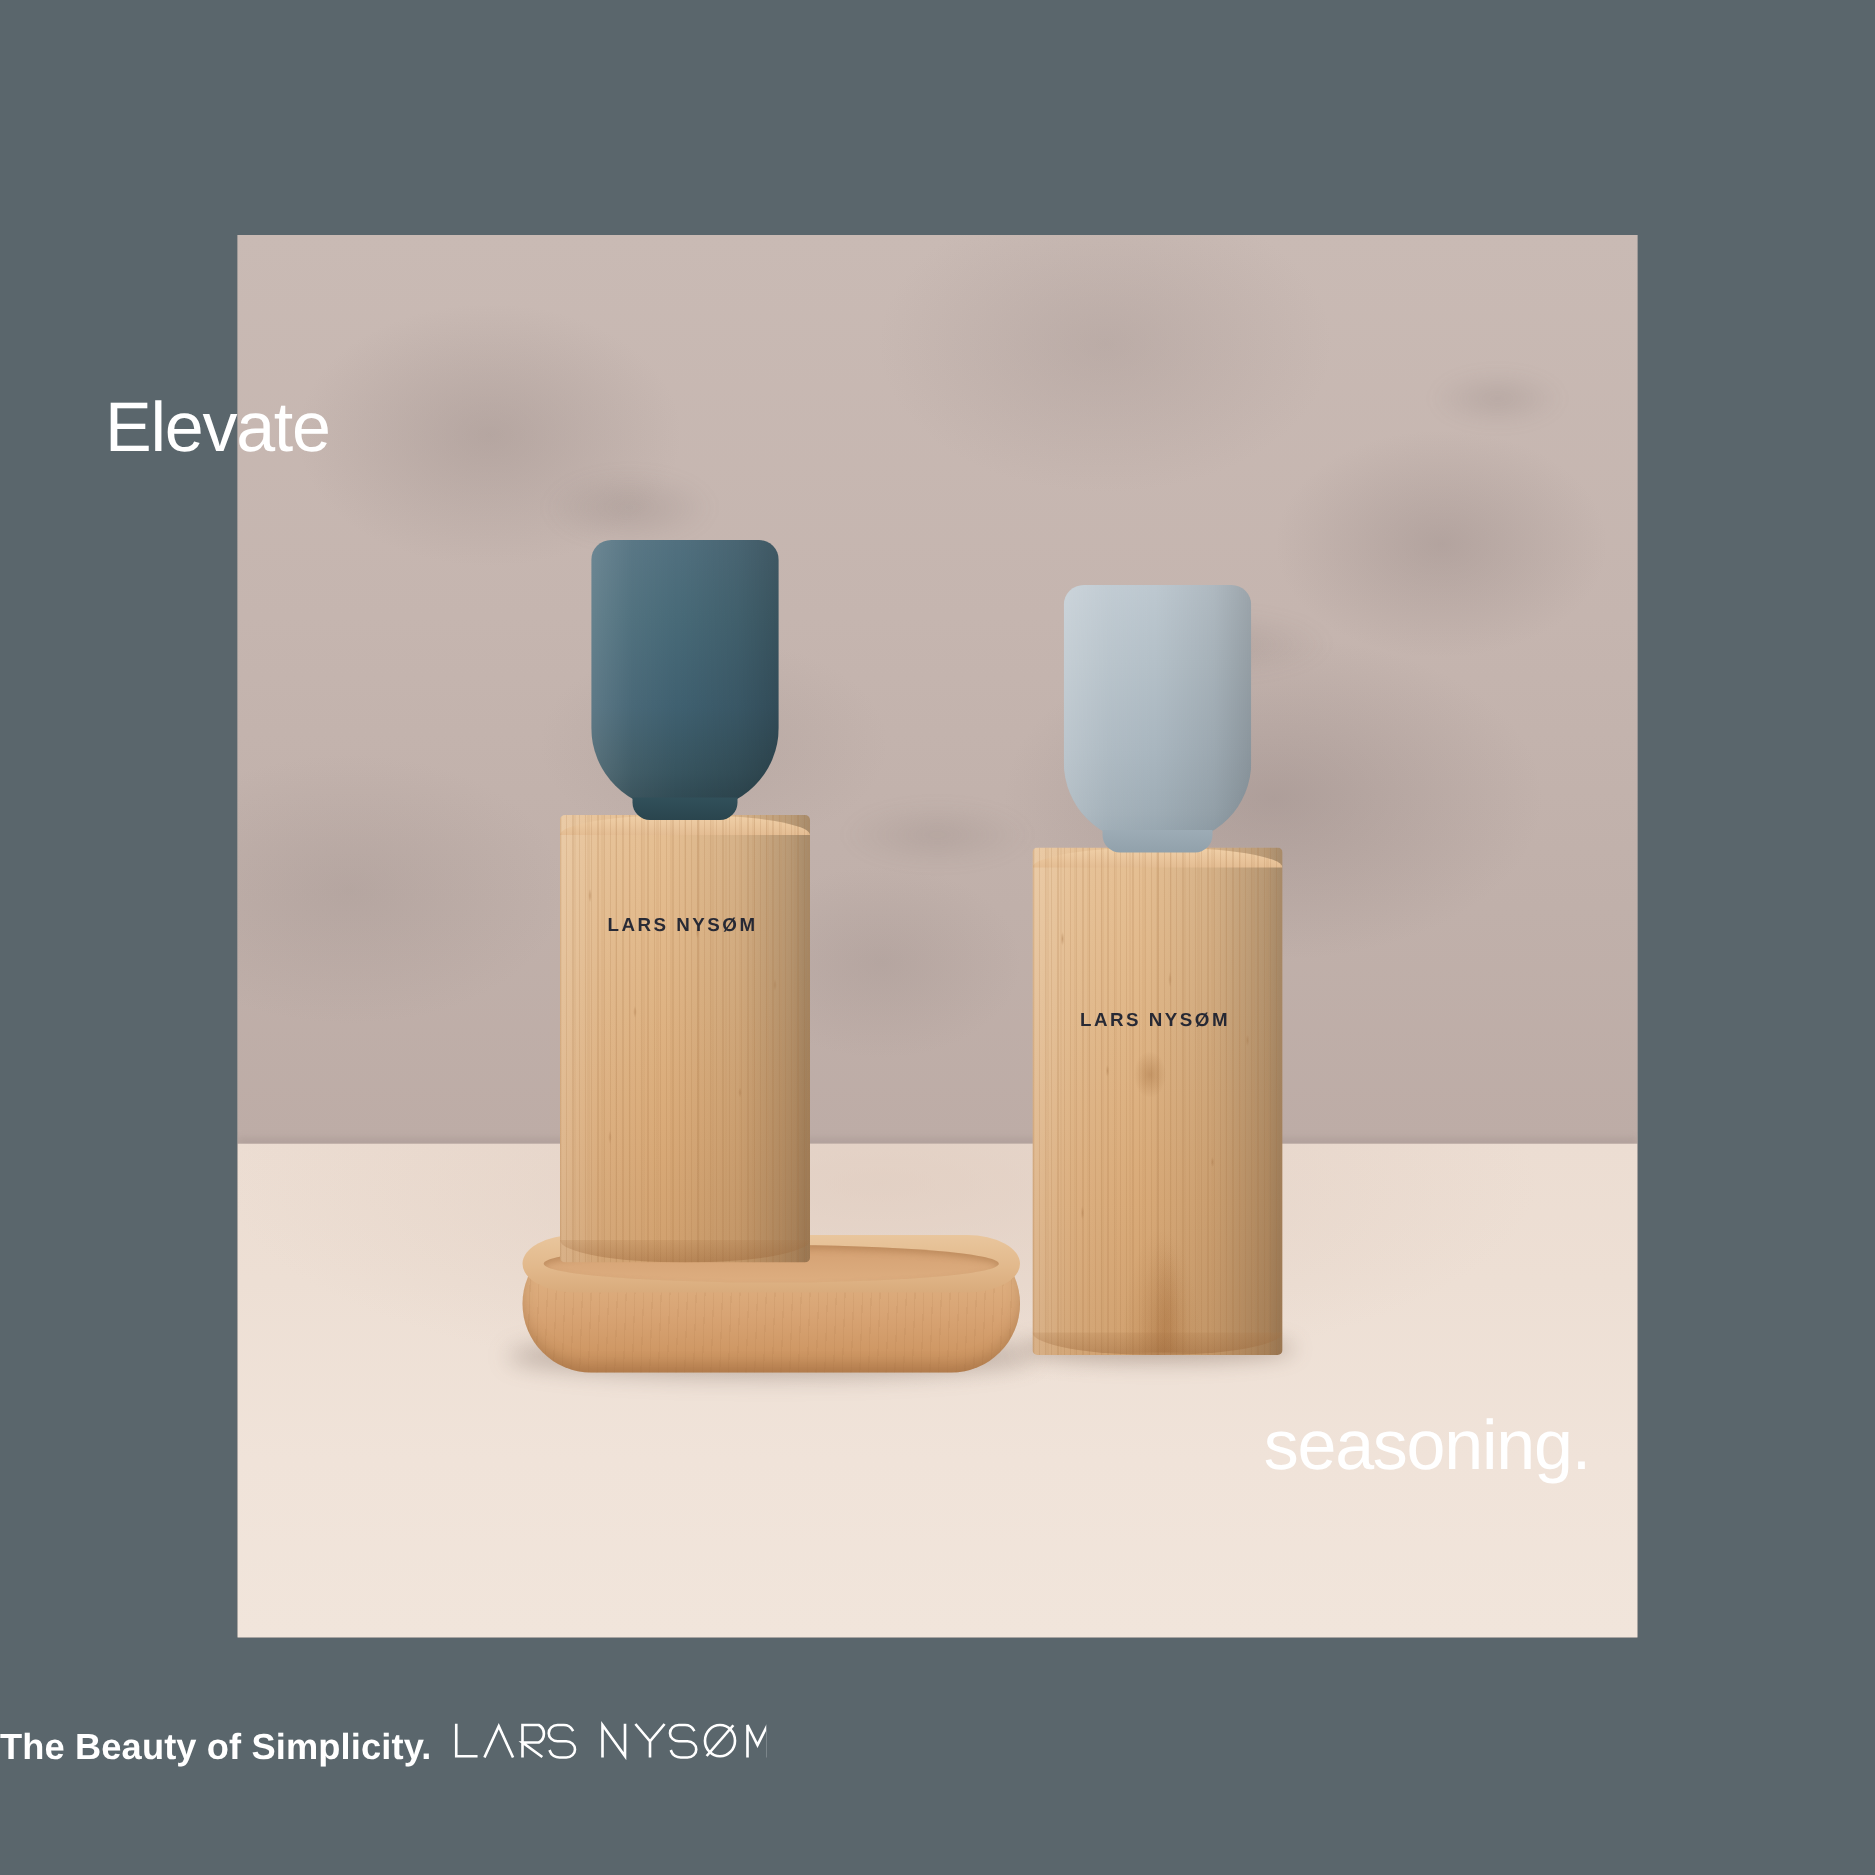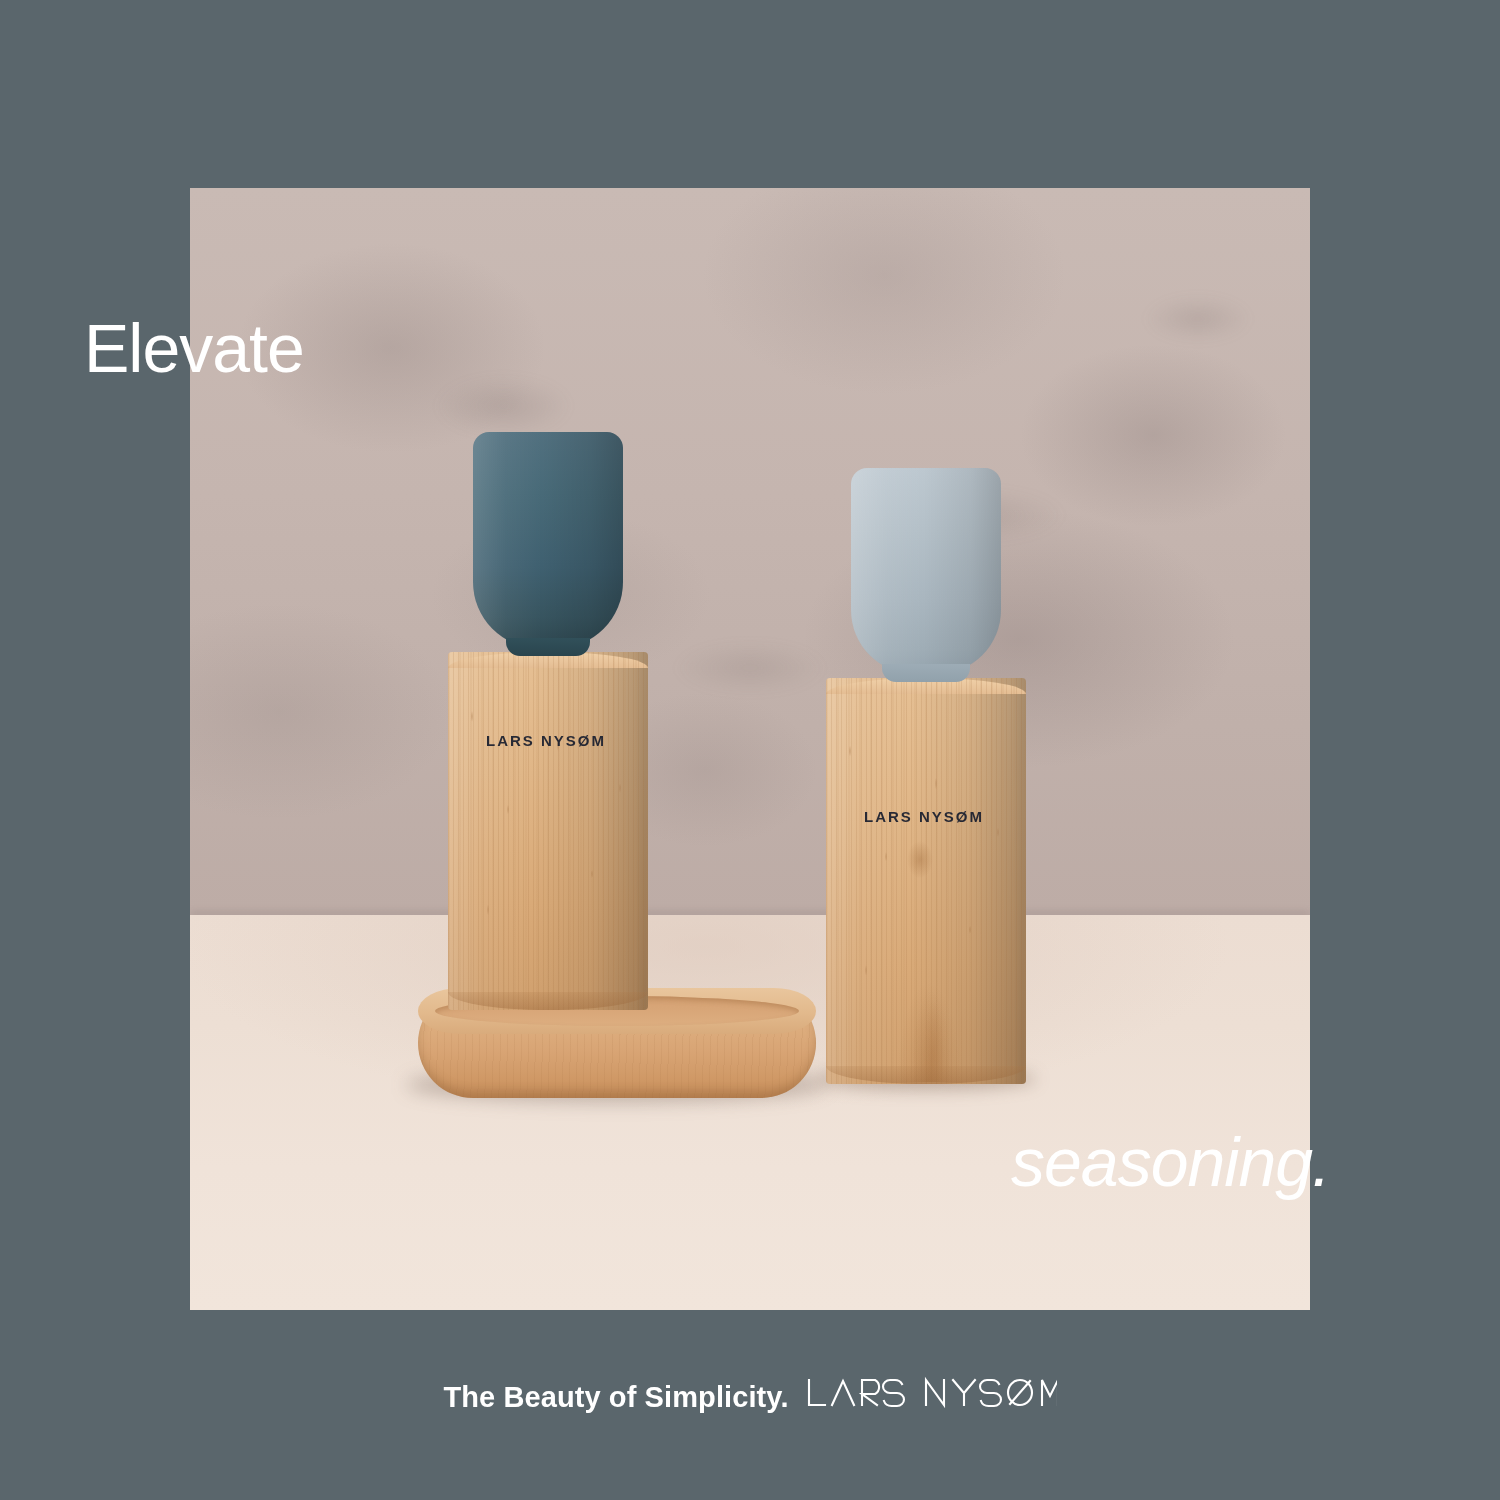"Elevate" #hl-elevate { font-size: 68px -> 56px }
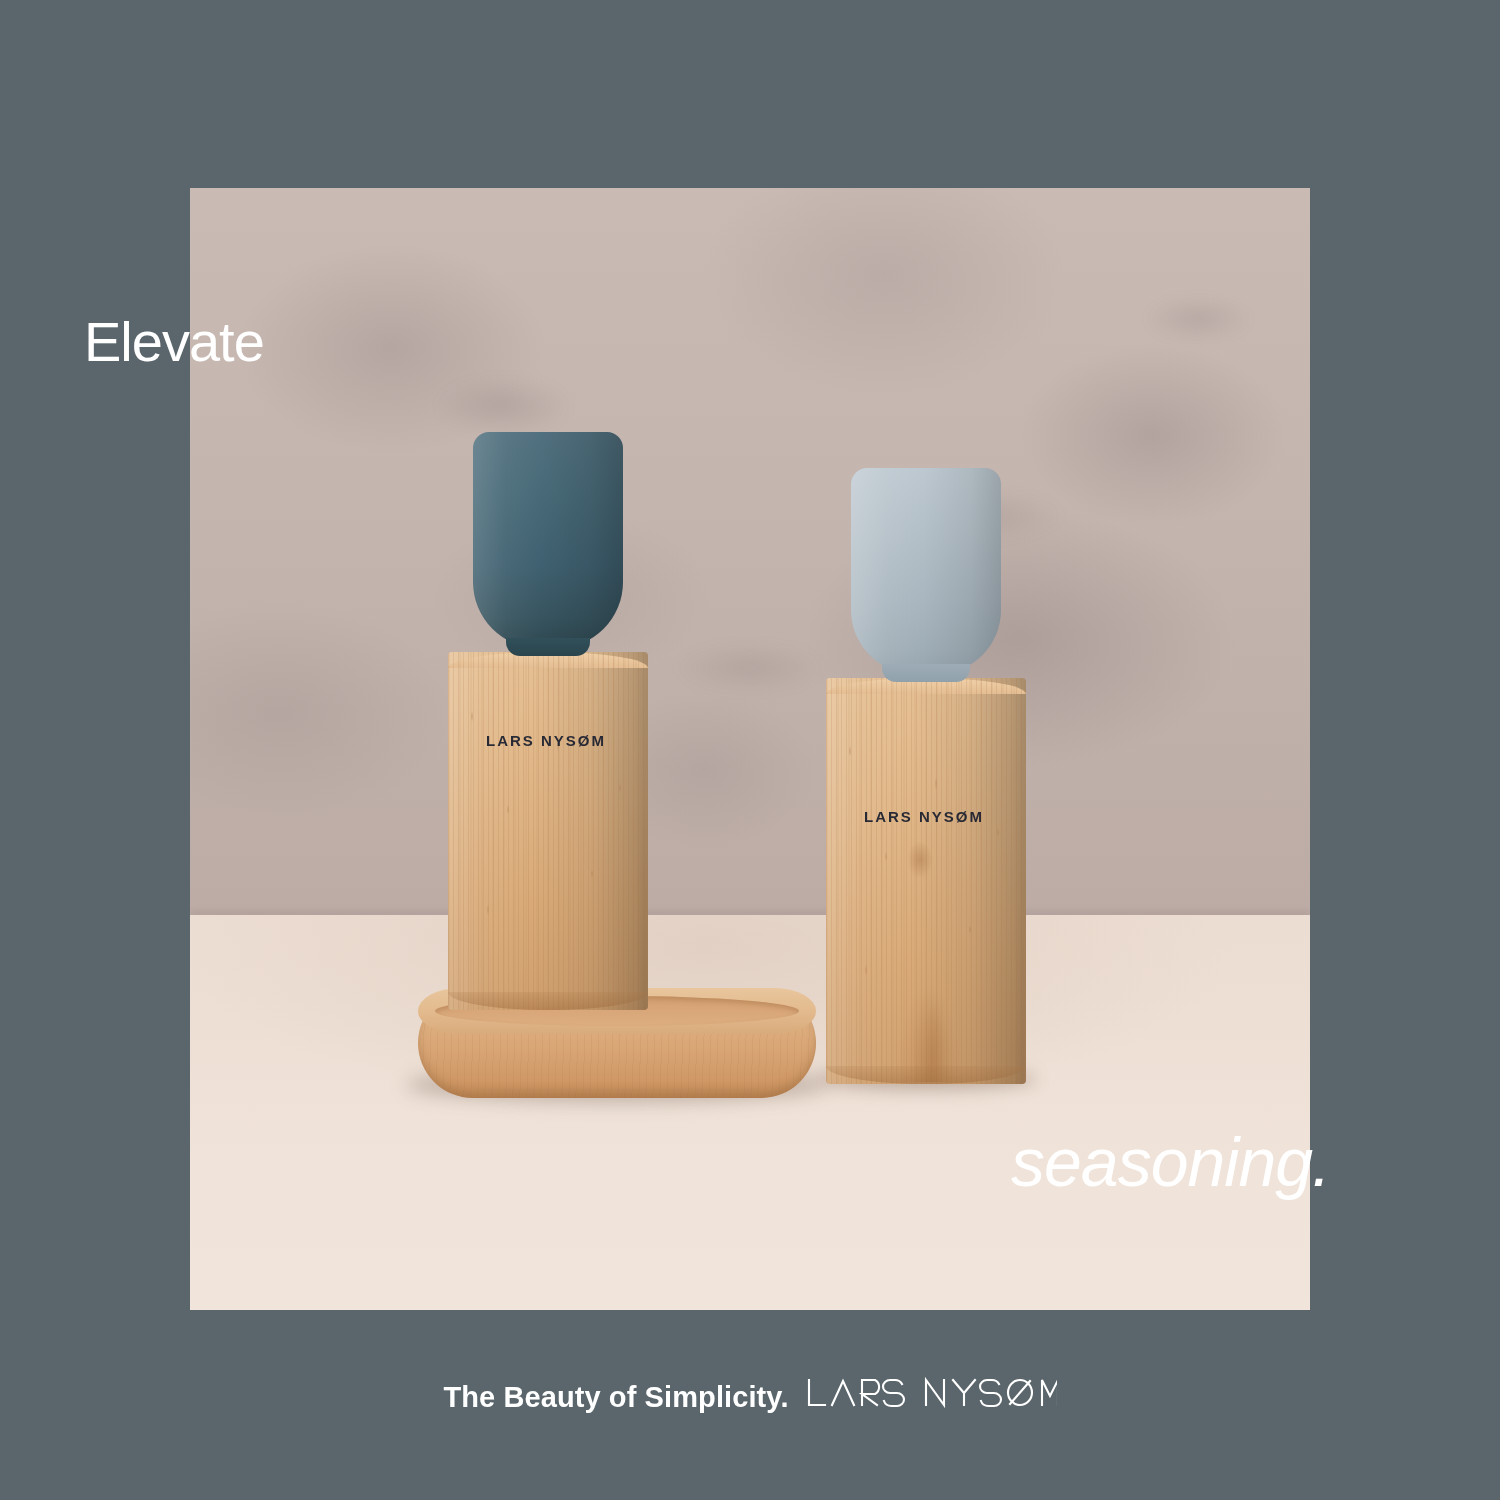"seasoning." #hl-seasoning { font-size: 68px -> 56px; font-style: italic -> none }
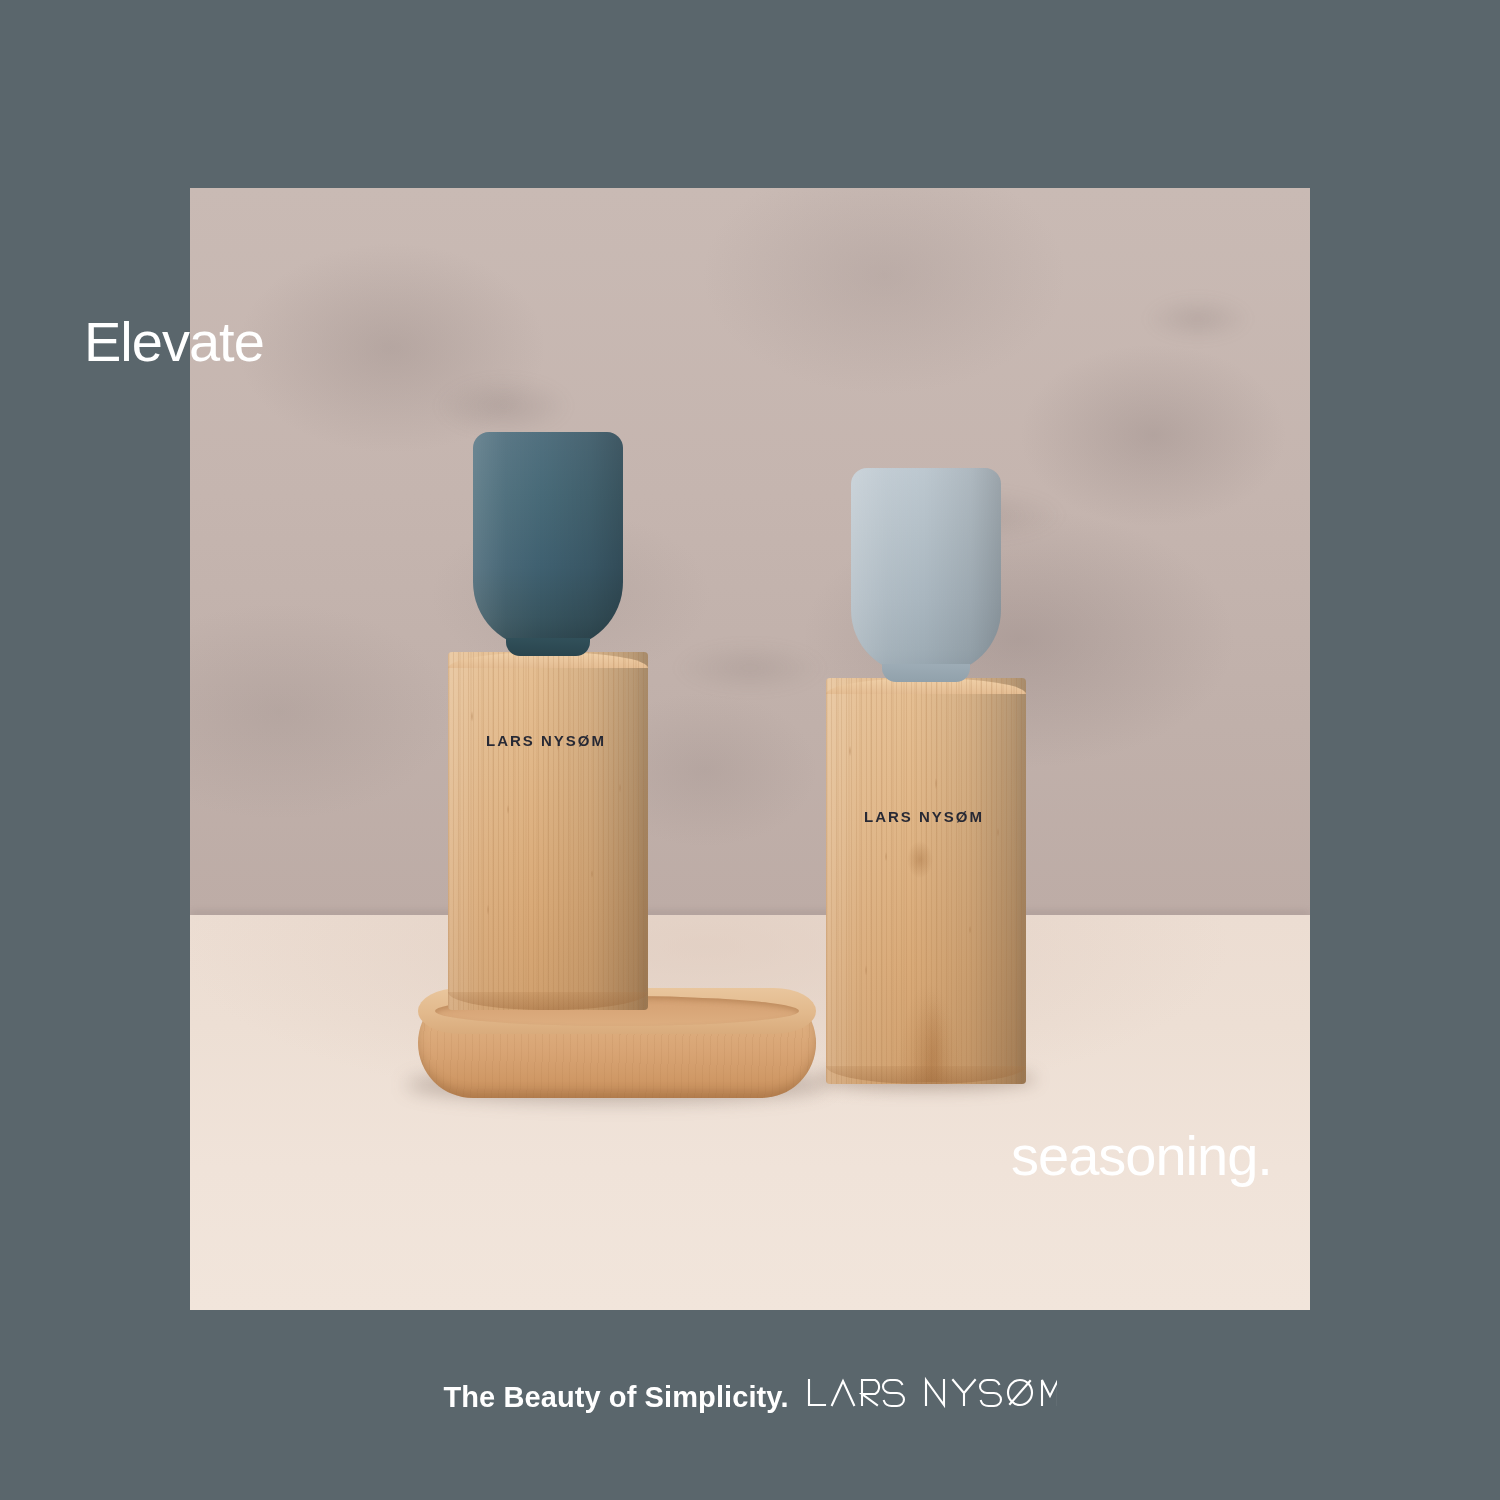"The Beauty of Simplicity." .tagline { text-align: center -> none }
